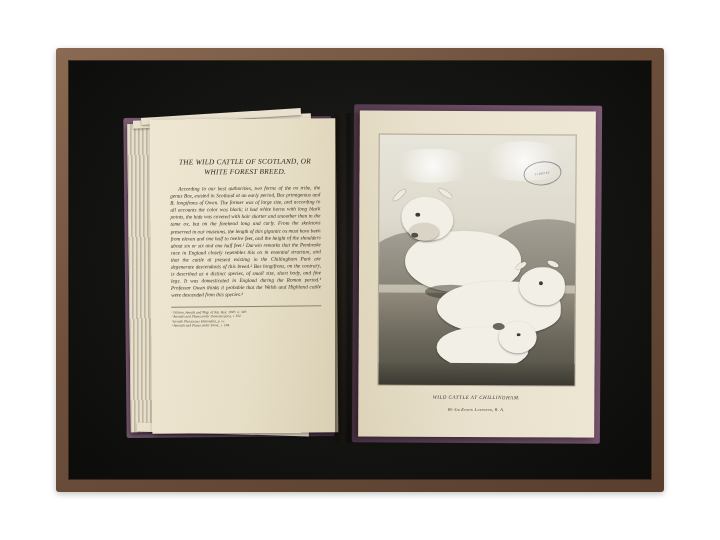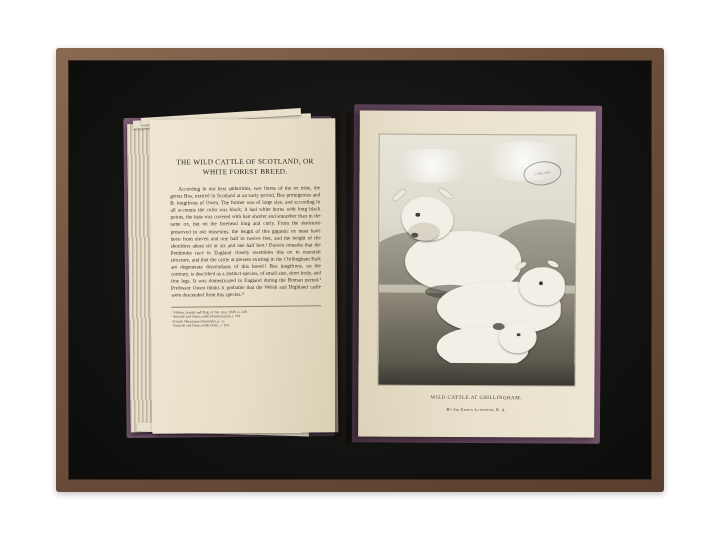"THE WILD CATTLE OF SCOTLAND," #photo-stage { font-style: none -> italic }
